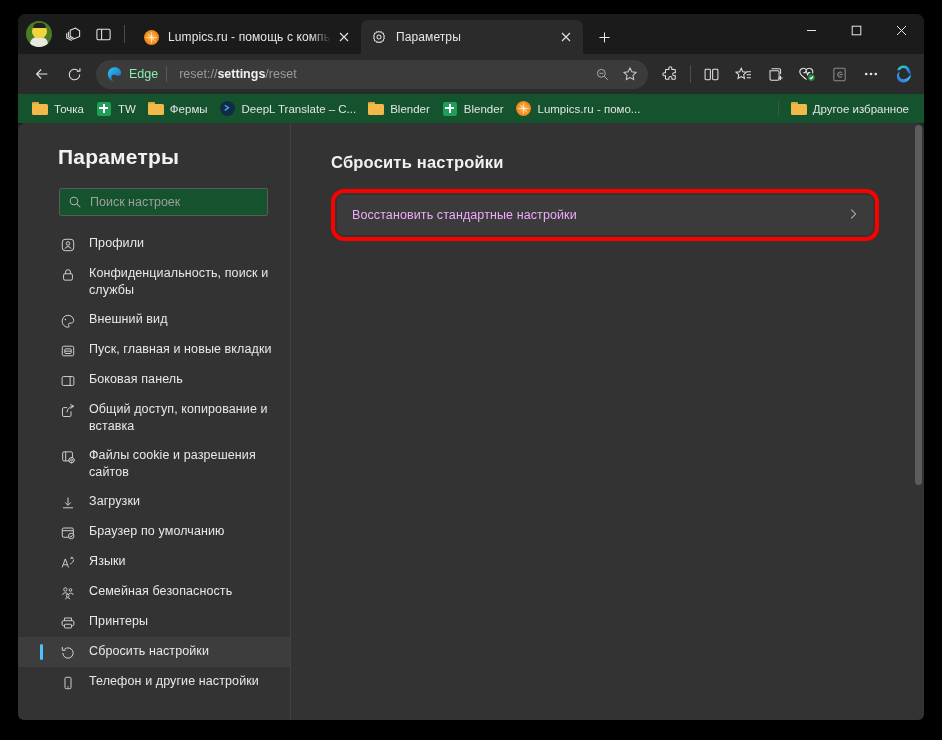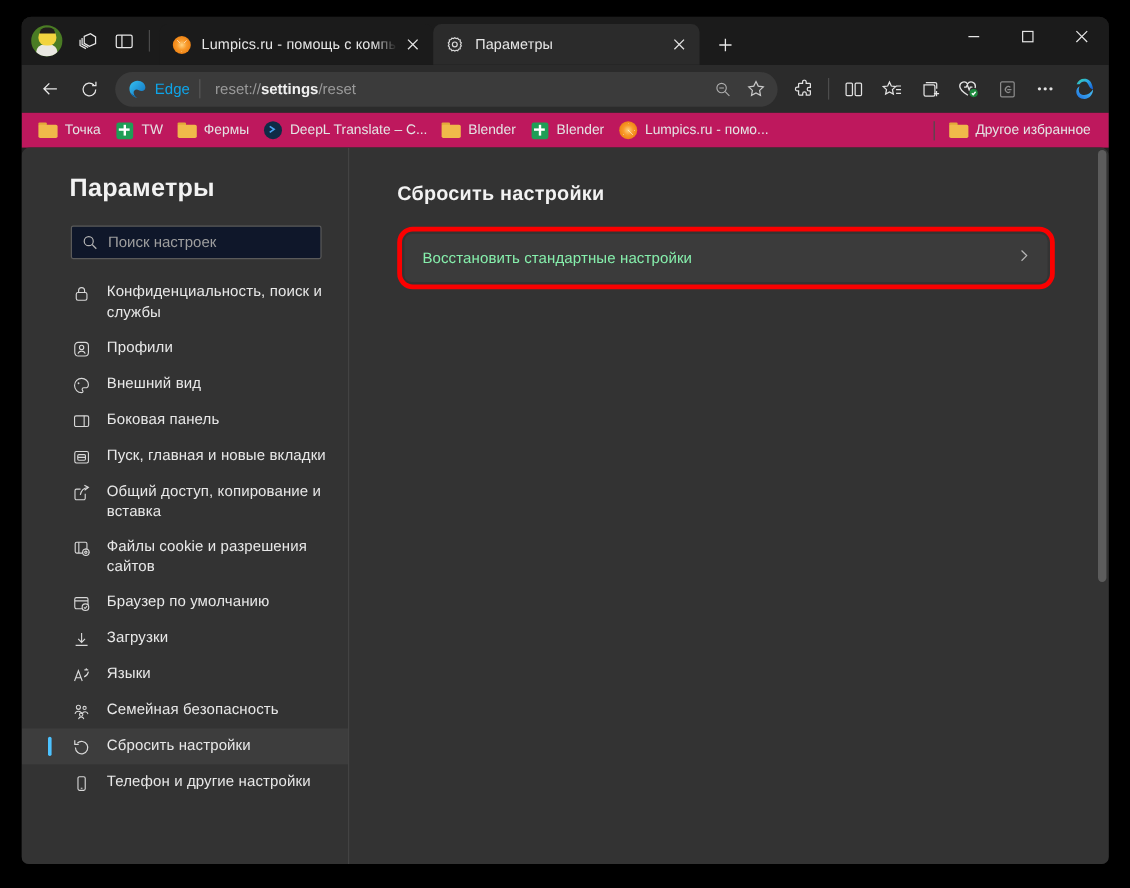"Edge" .omni-brand { color: #0ea5e9 -> #86efac }
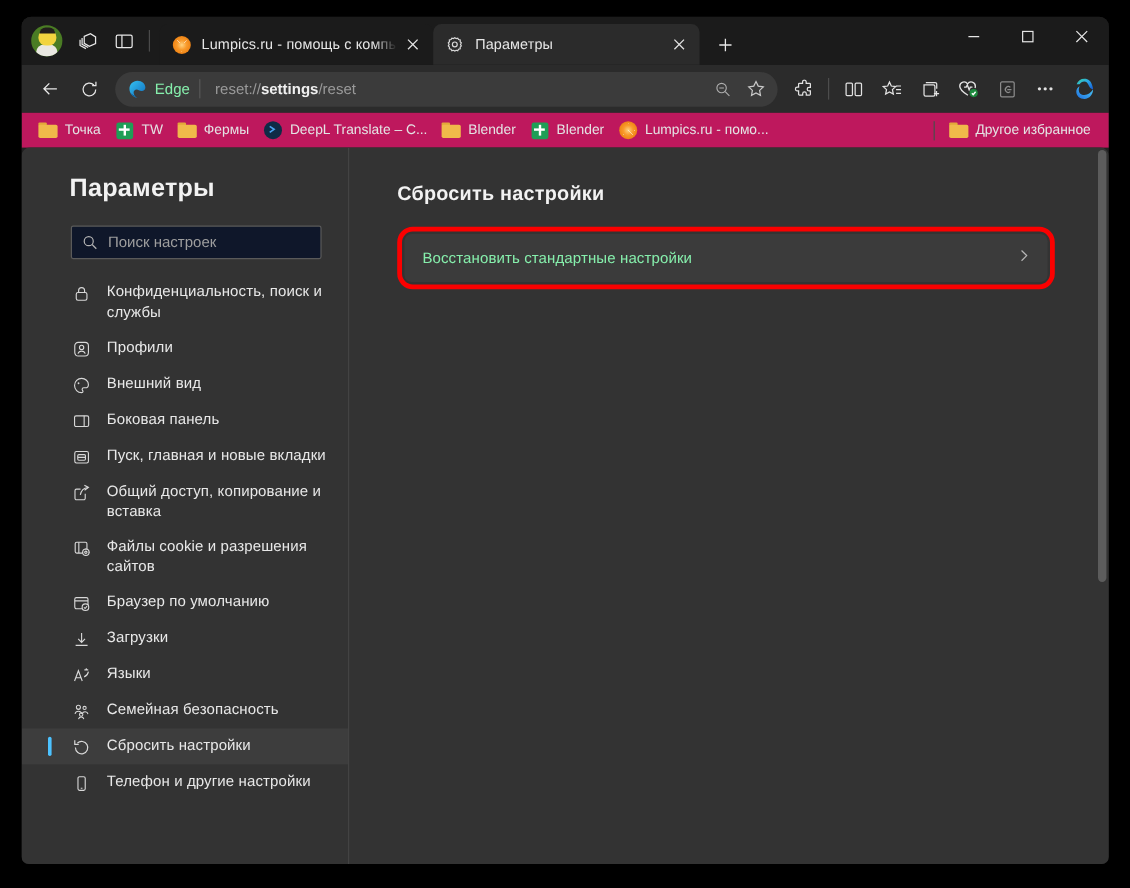"Точка" .bookmarks { background: #be185d -> #14532d }
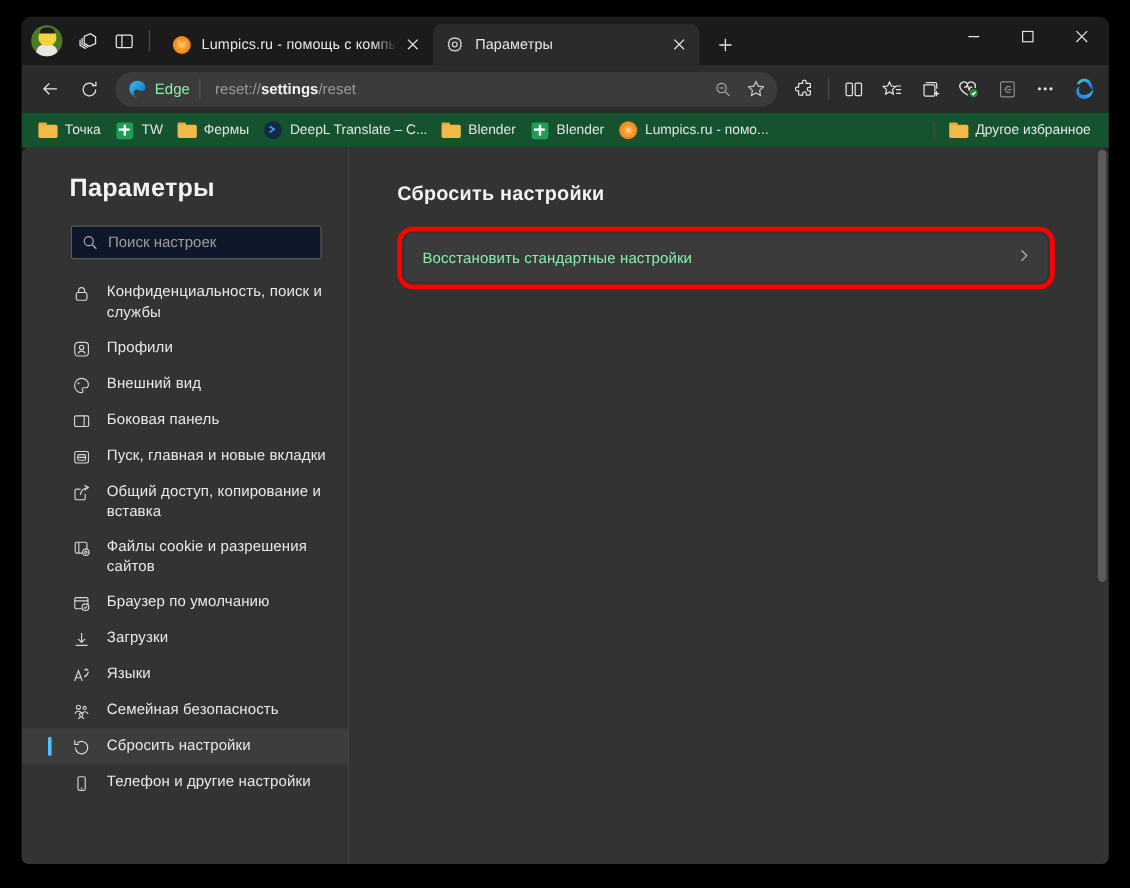"Поиск настроек" .search-box { background: #0f172a -> #14532d }
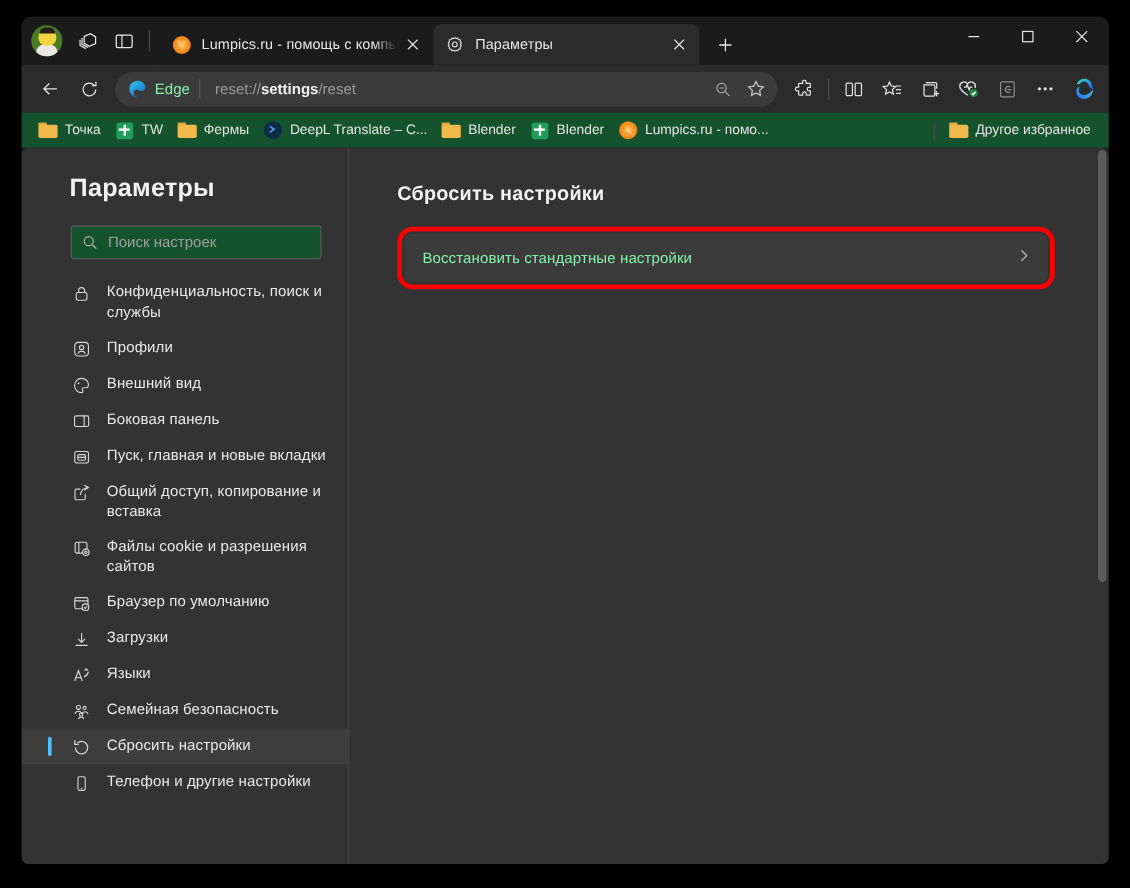"Восстановить стандартные настройки" .reset-label { color: #86efac -> #f0abfc }
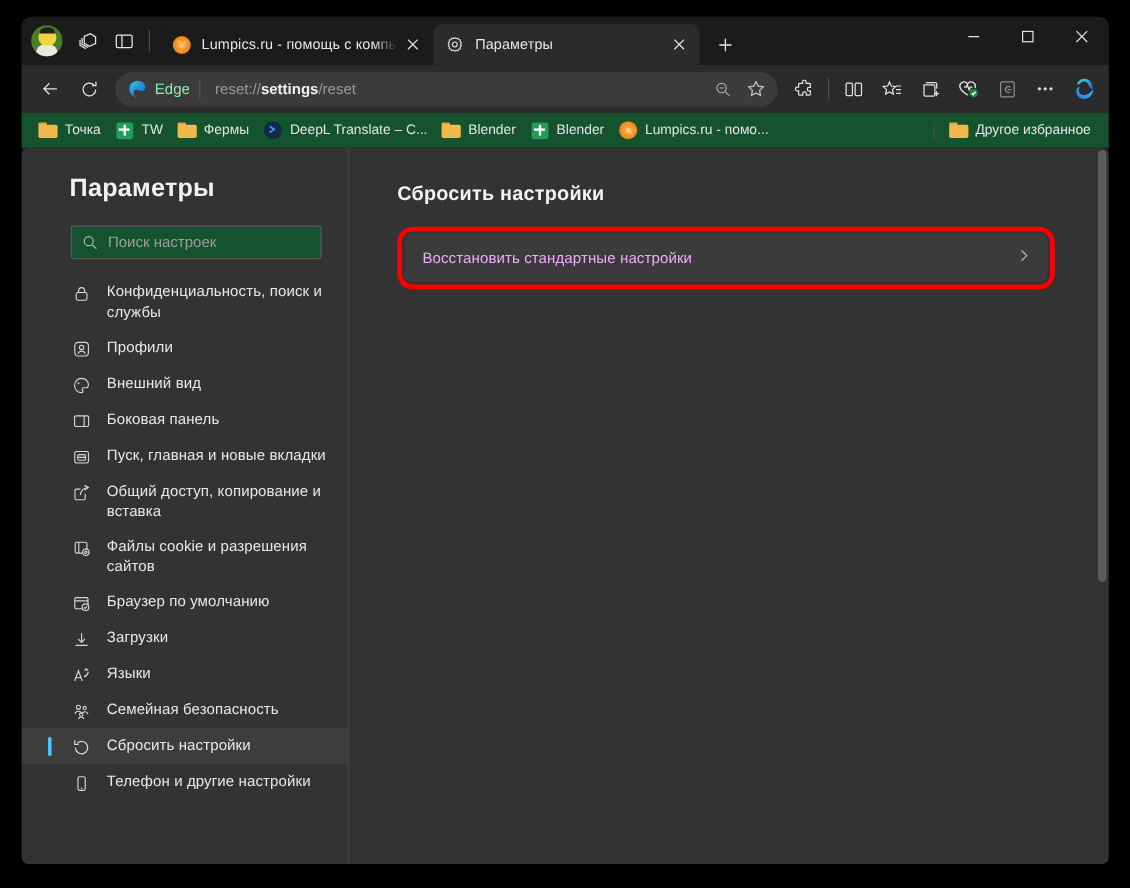"Конфиденциальность, поиск и службы" div.navitem { order: before "Профили" -> after "Профили" }
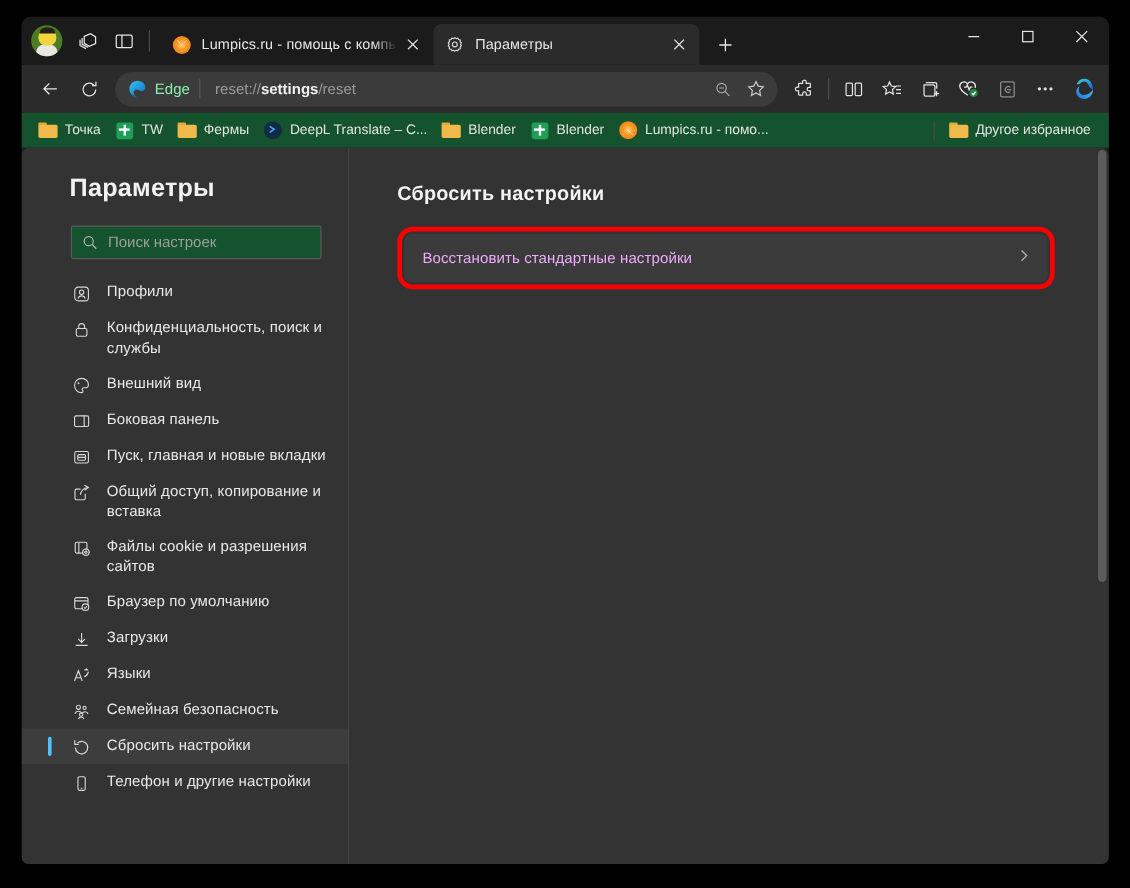"Боковая панель" div.navitem { order: before "Пуск, главная и новые вкладки" -> after "Пуск, главная и новые вкладки" }
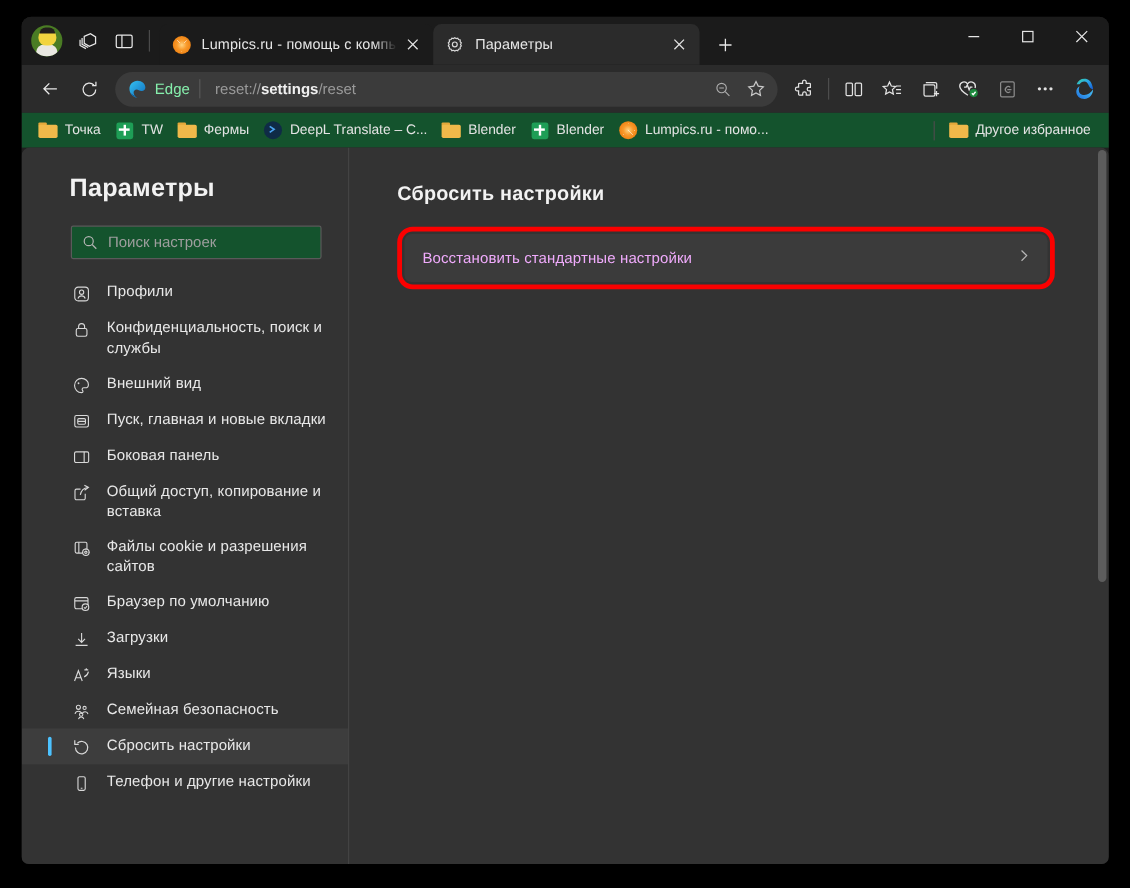"Браузер по умолчанию" div.navitem { order: before "Загрузки" -> after "Загрузки" }
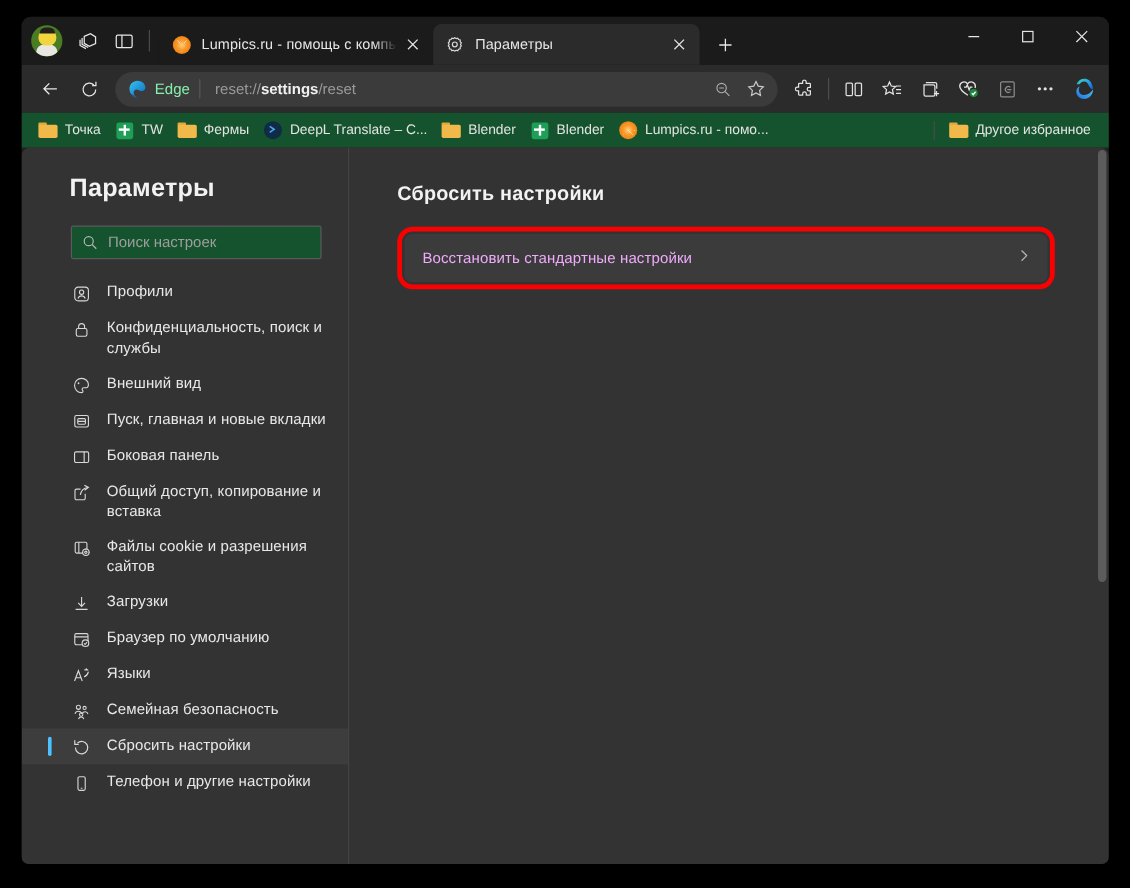"Принтеры" div.navitem { html: none -> <div> <span> <svg> <path></path> <rect></rect> <rect></rect> </svg> </span> <span>Принтеры</span> </div> }
